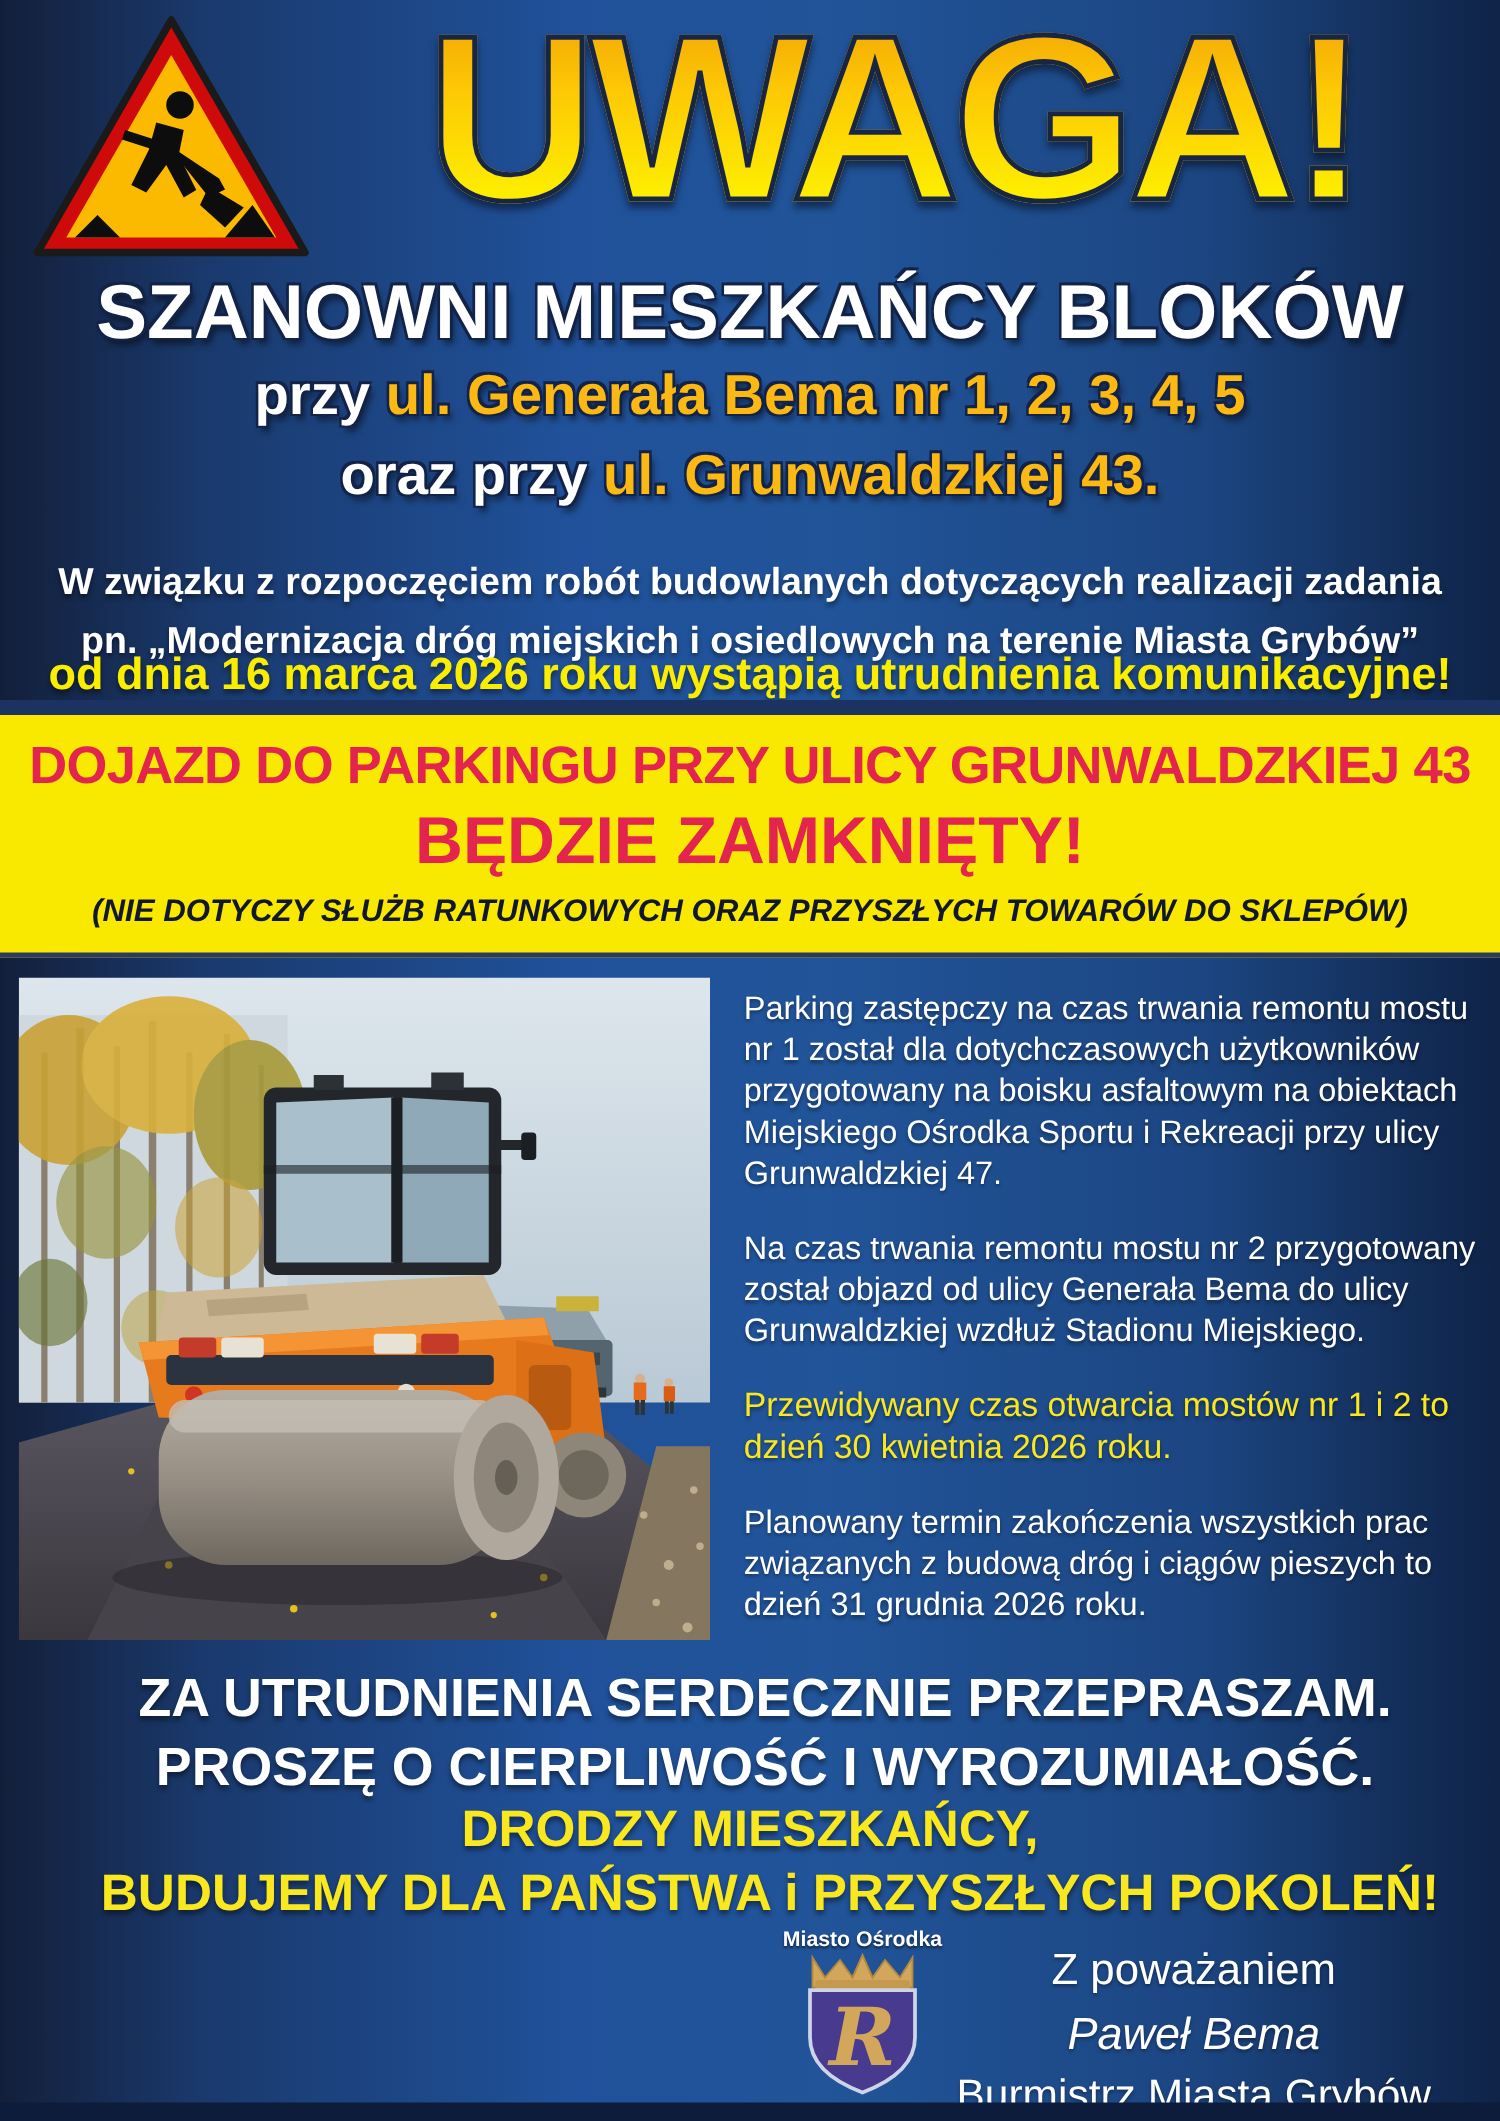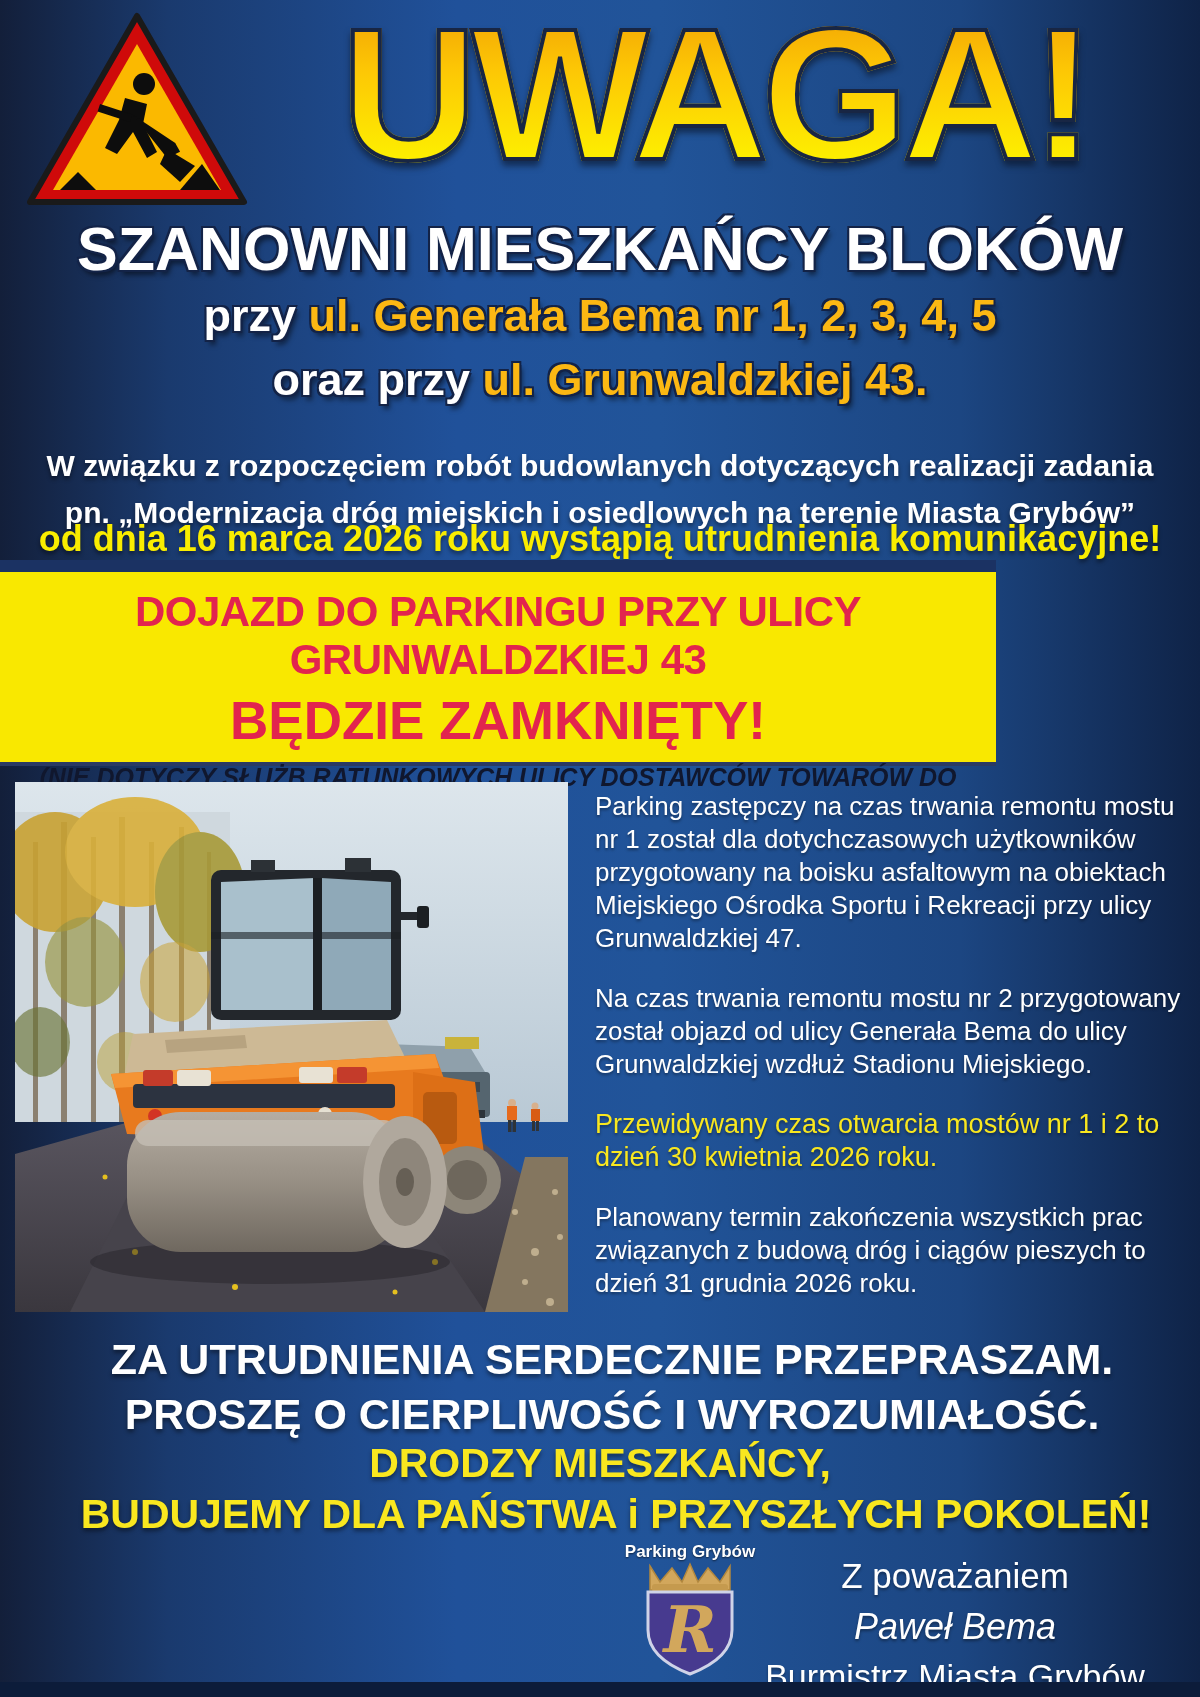"DOJAZD DO PARKINGU PRZY ULICY" #banner { width: 996px -> 1200px }
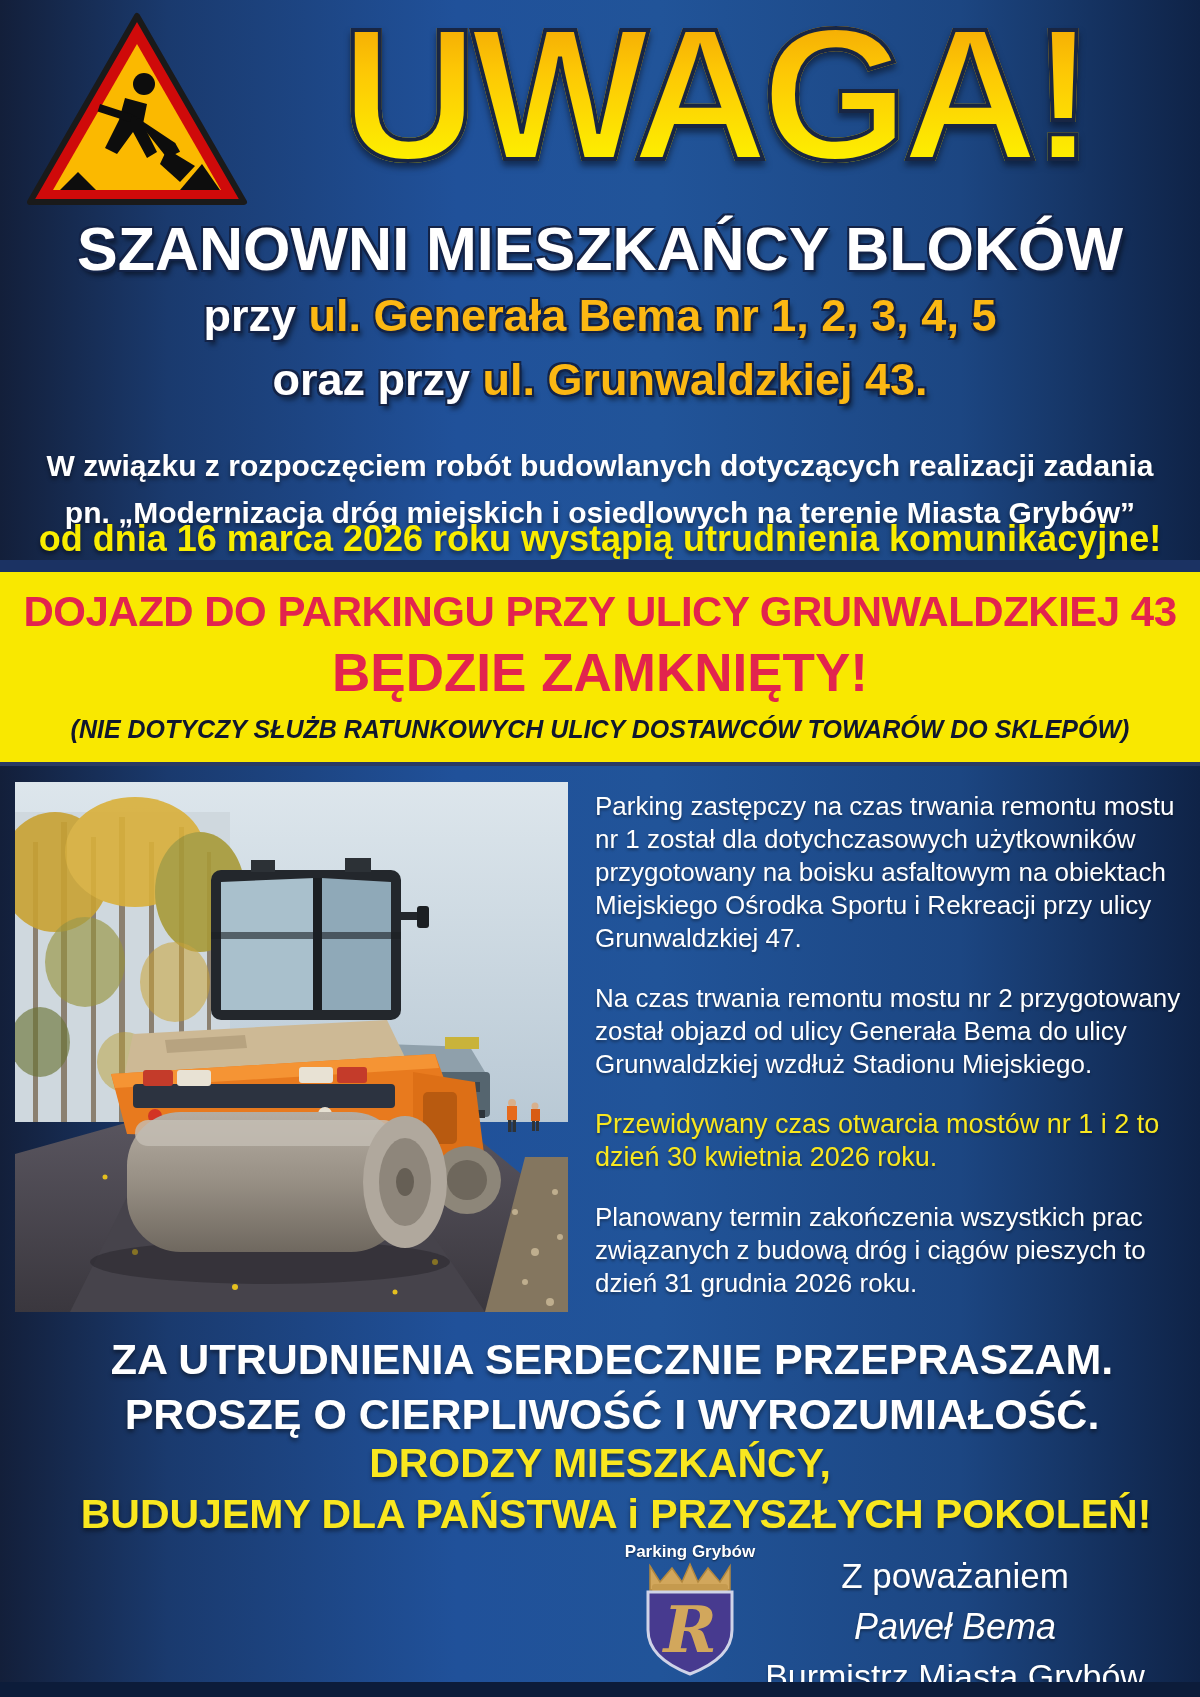"(NIE DOTYCZY SŁUŻB RATUNKOWYCH ULICY" div { text: ULICY DOSTAWCÓW -> ORAZ PRZYSZŁYCH }
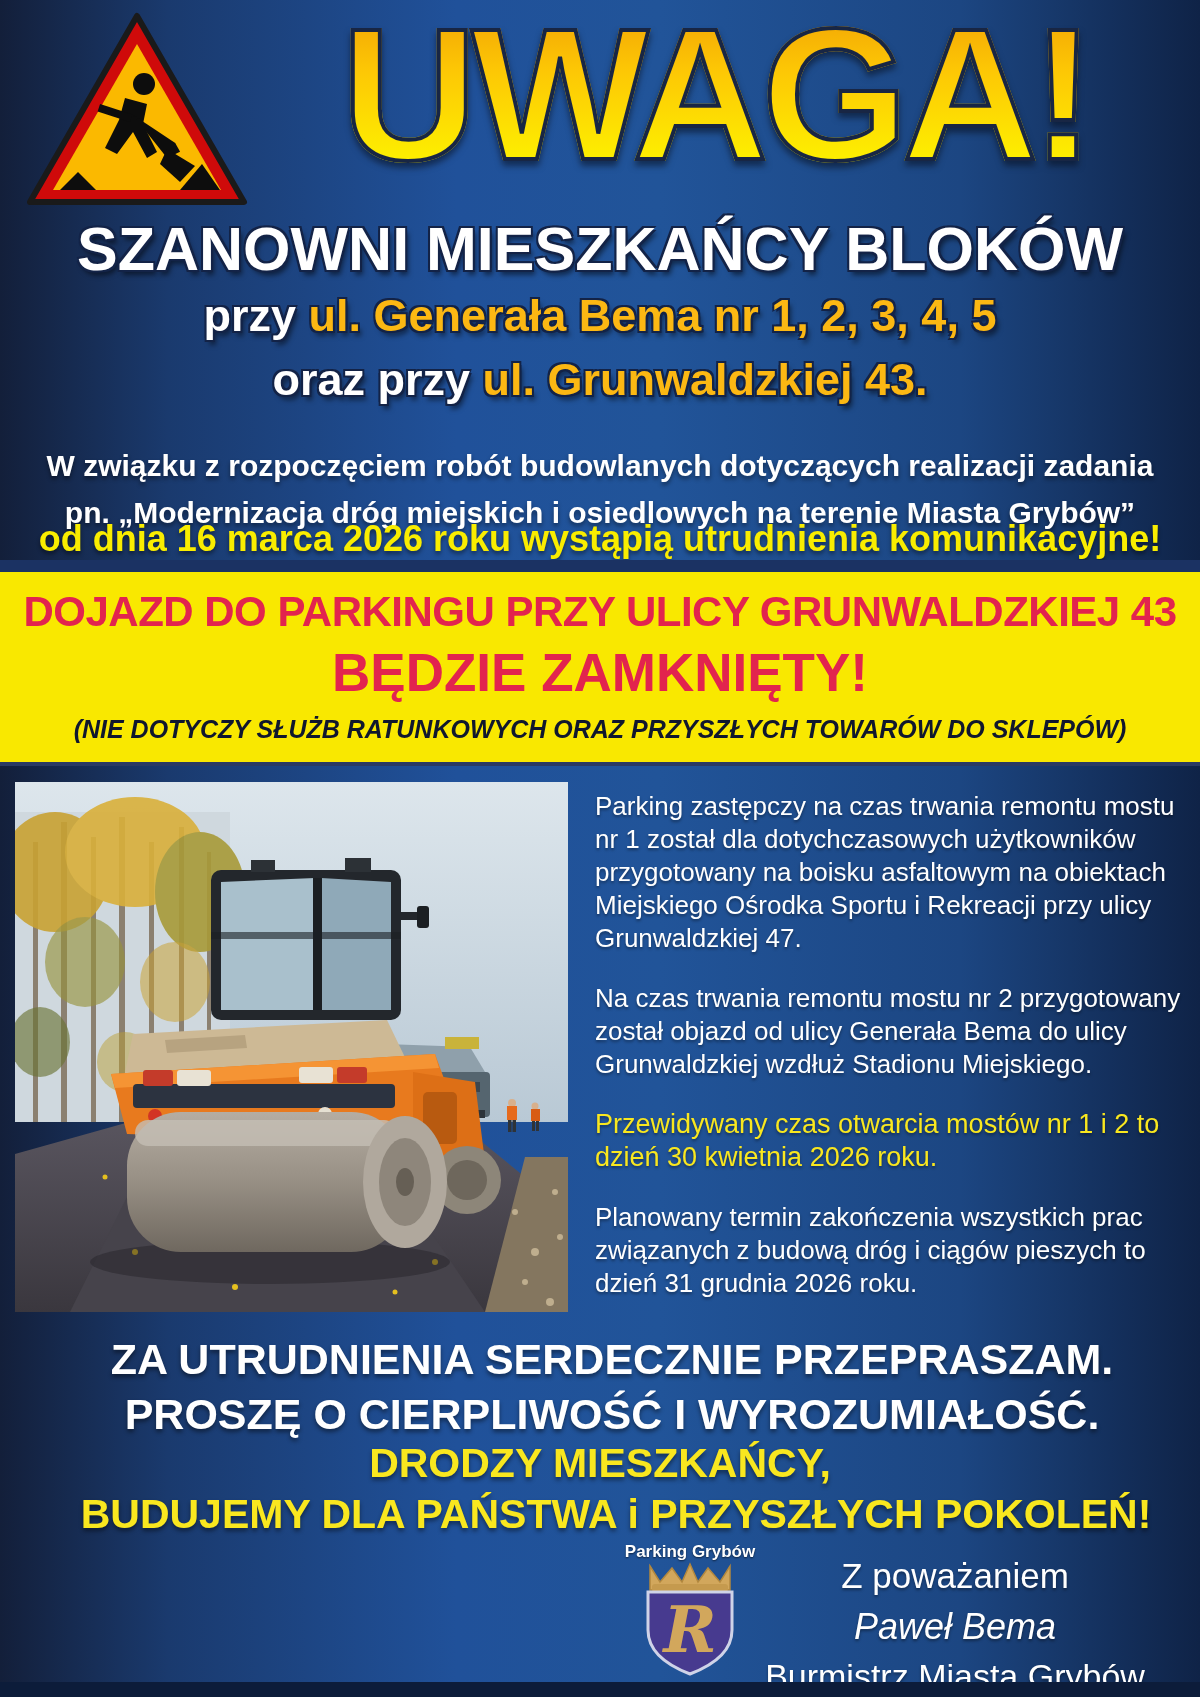"Parking Grybów" div.abs { text: Parking Grybów -> Miasto Ośrodka }
